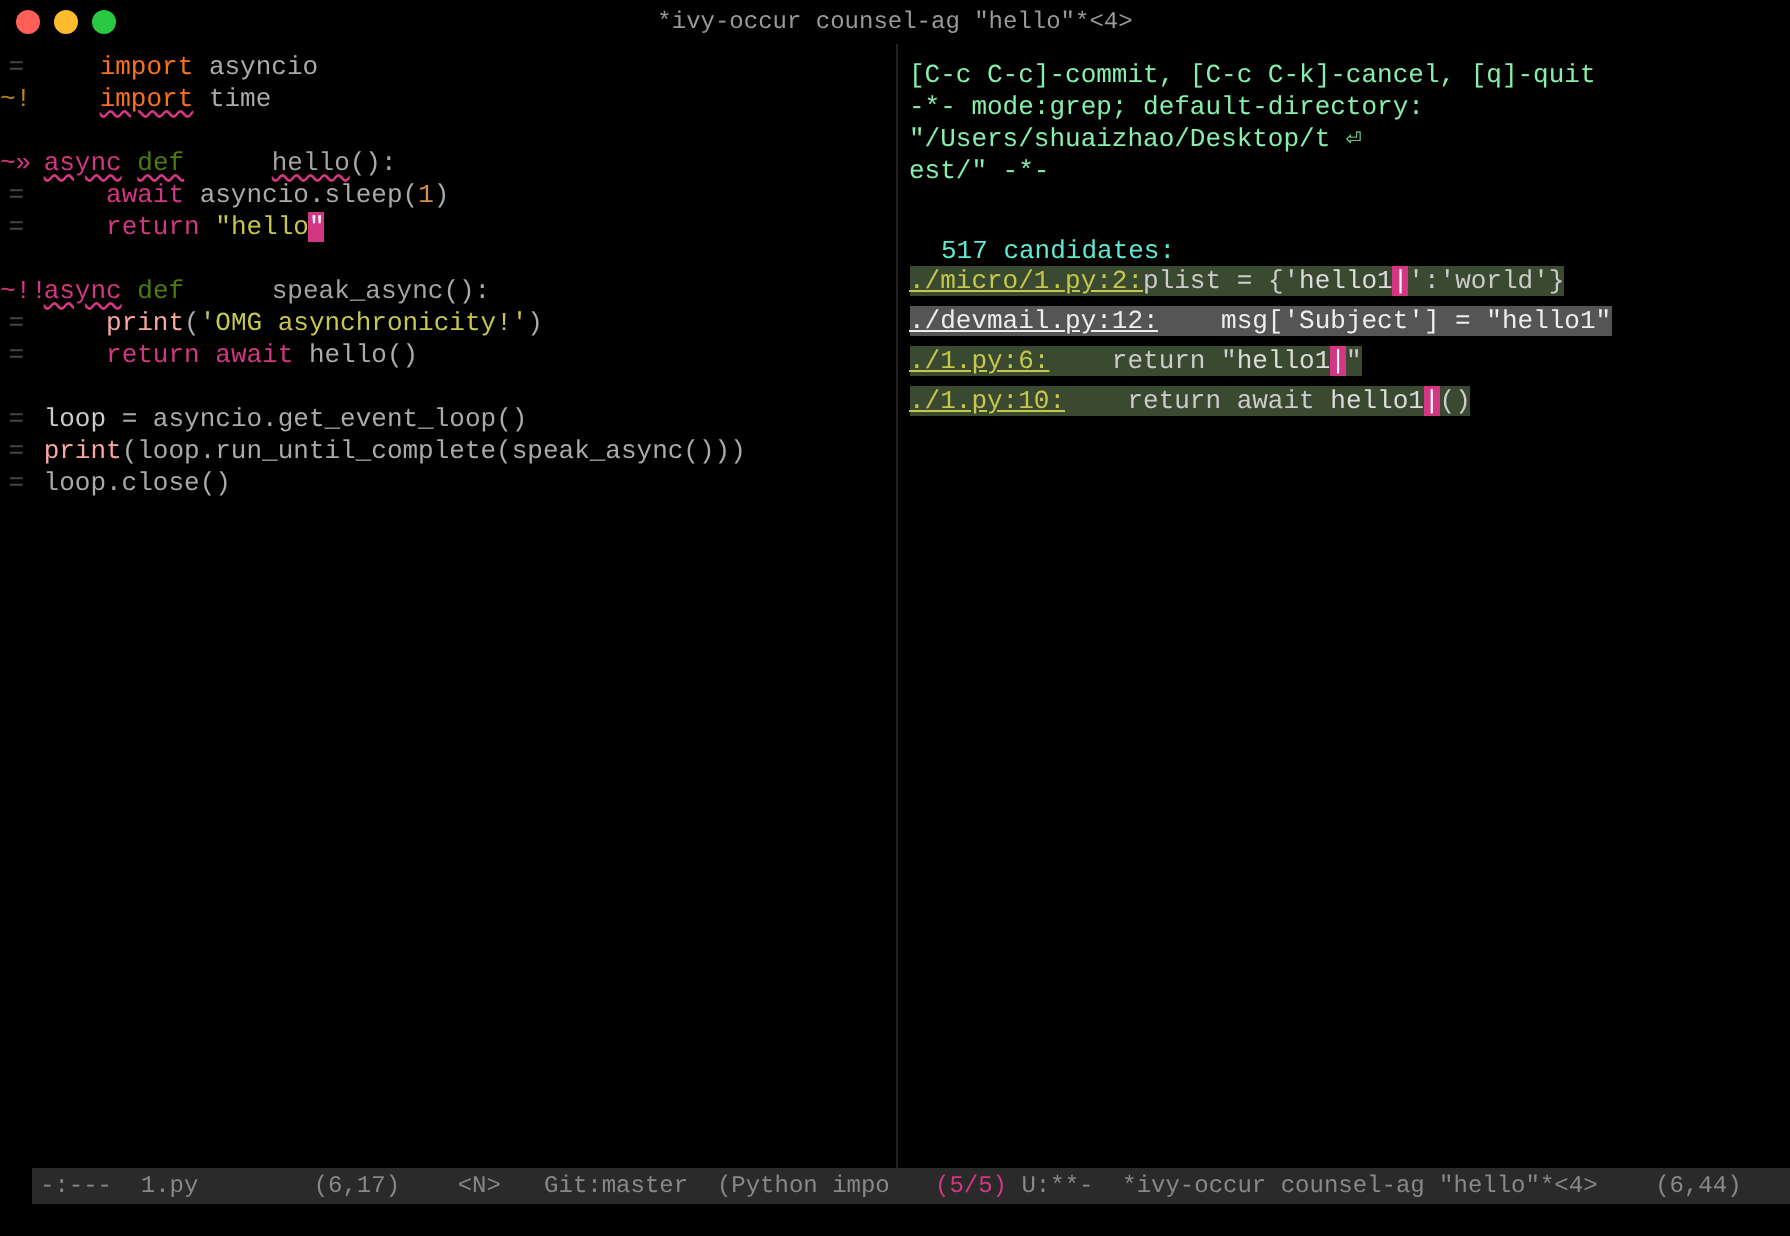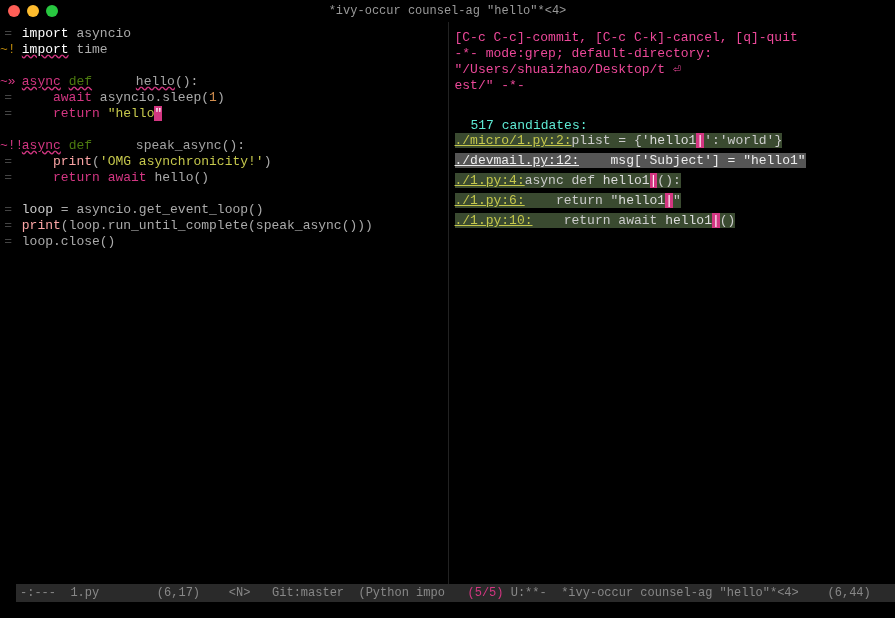"import" .kw-import { color: #ffffff -> #f97316; margin-left: none -> 28px }
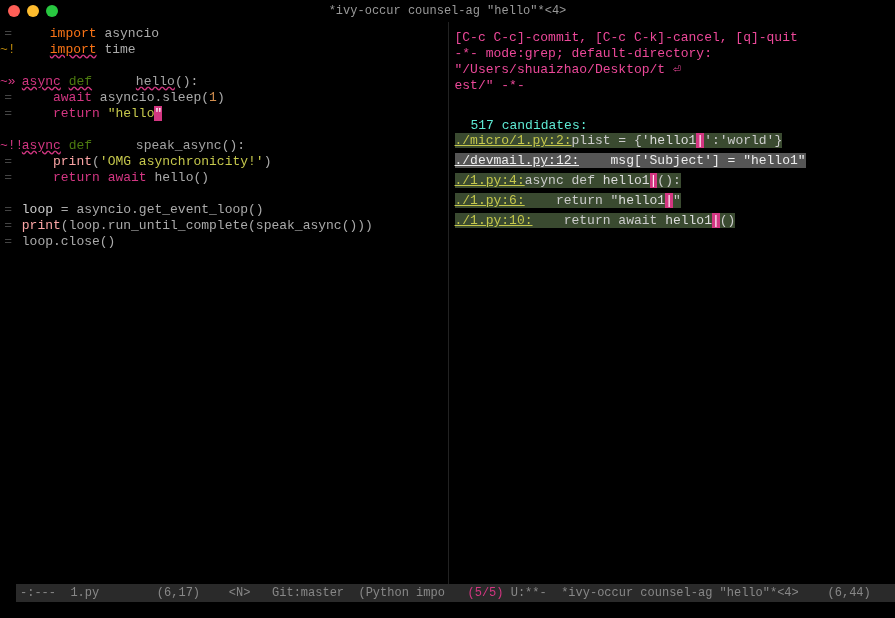"[C-c C-c]-commit, [C-c C-k]-cancel," .right-header { color: #ec4899 -> #86efac }
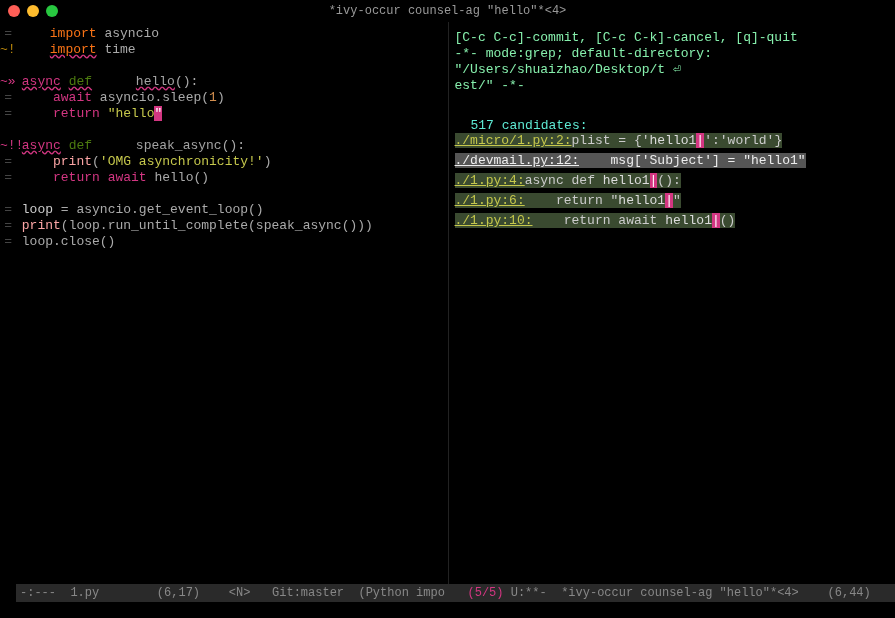"./1.py:4:async def hello1|():" div.res-line { html: <div><span>./1.py:4:</span><span>async def </span><span>hello1</span><span>|</span><span>():</span></div> -> none }
